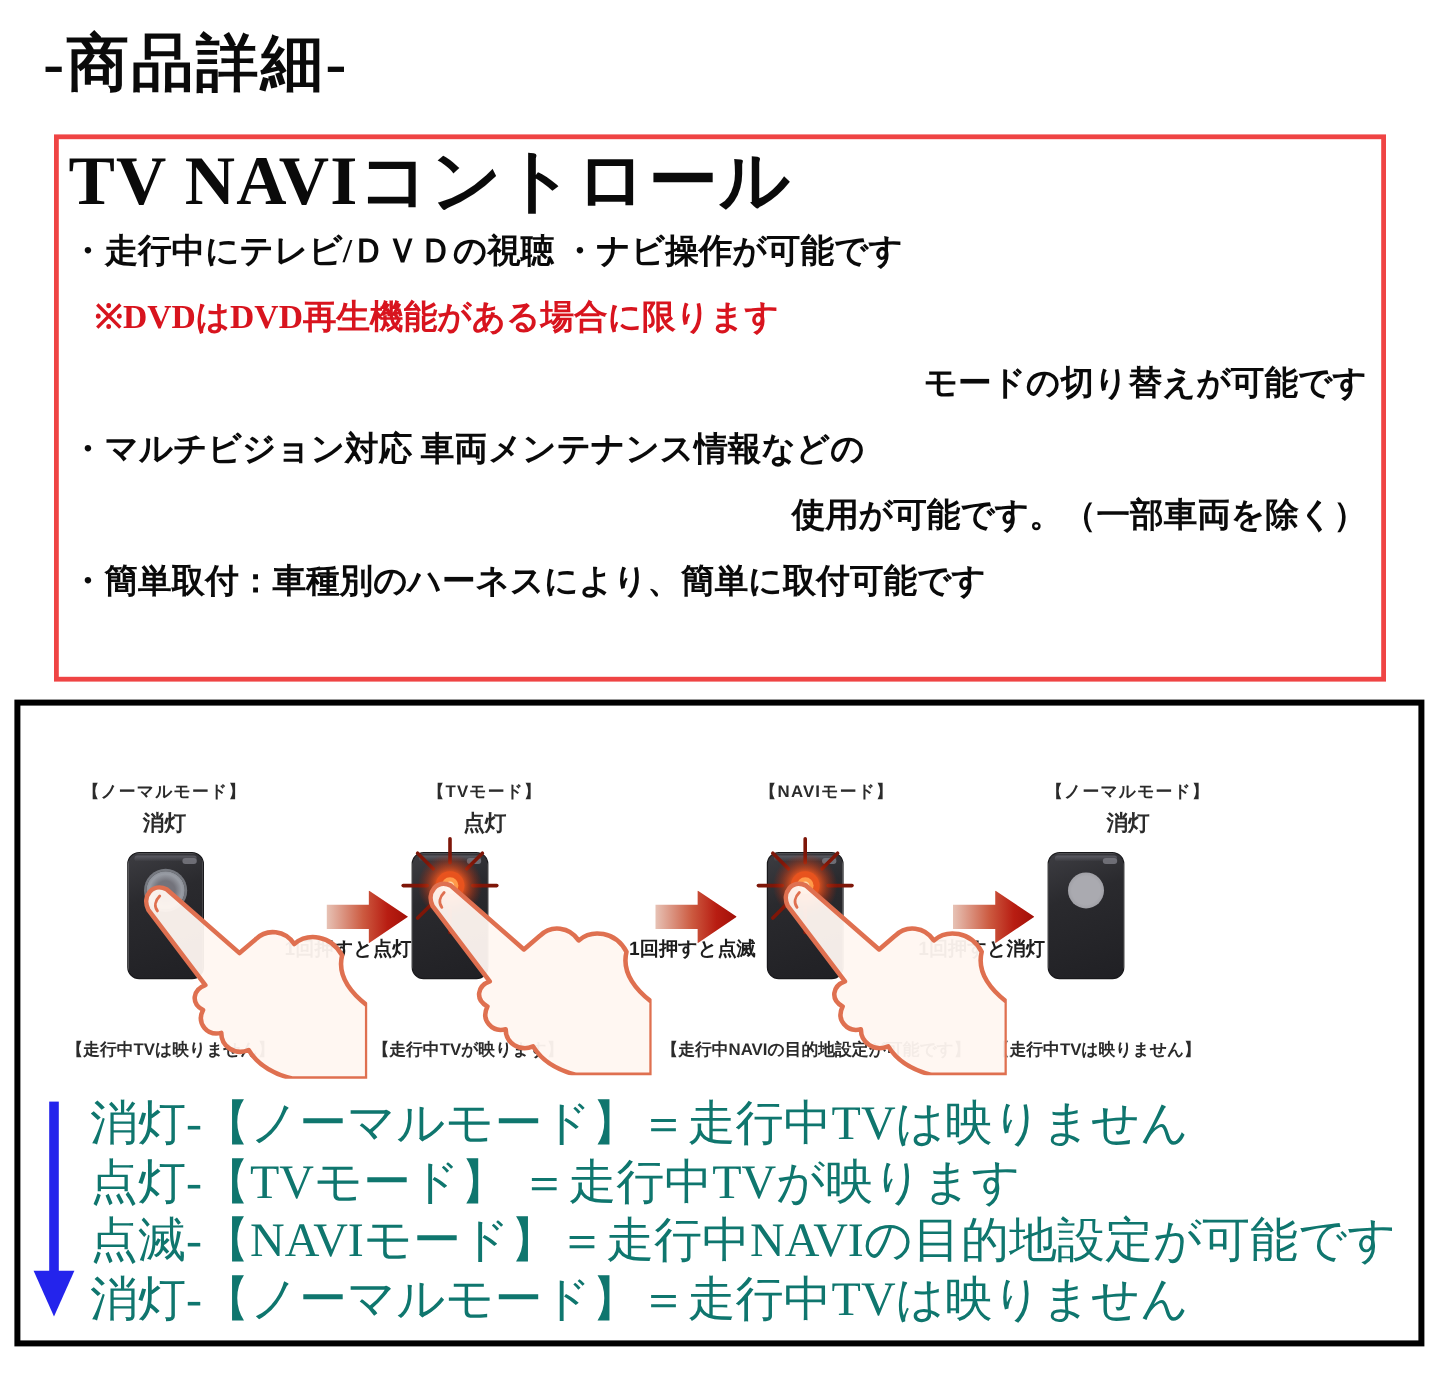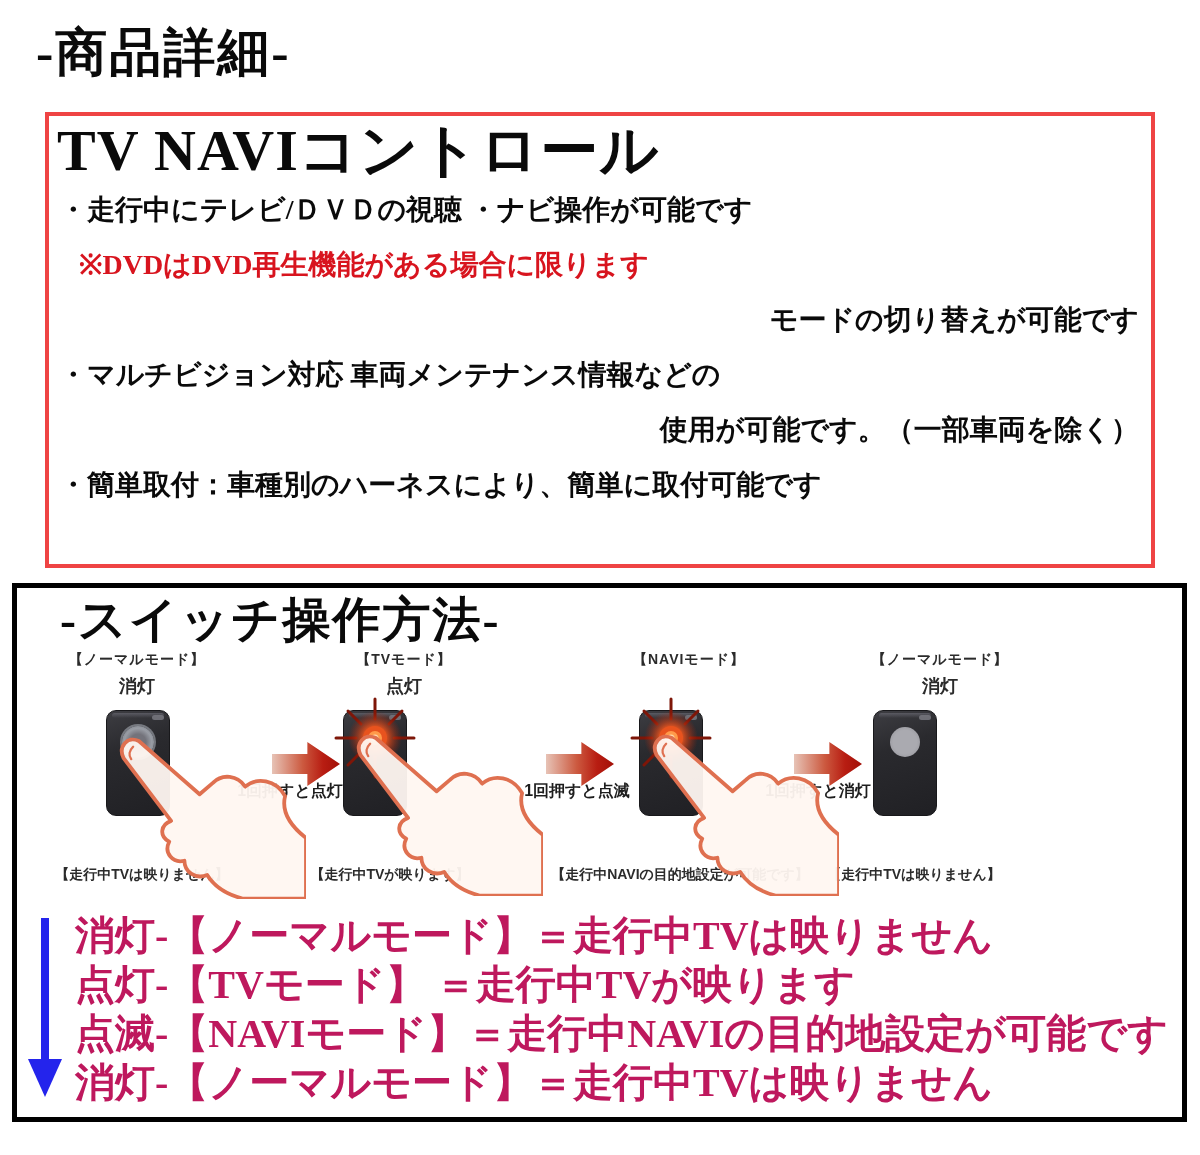"-スイッチ操作方法-" div.heading { html: <div>-スイッチ操作方法-</div> -> none }
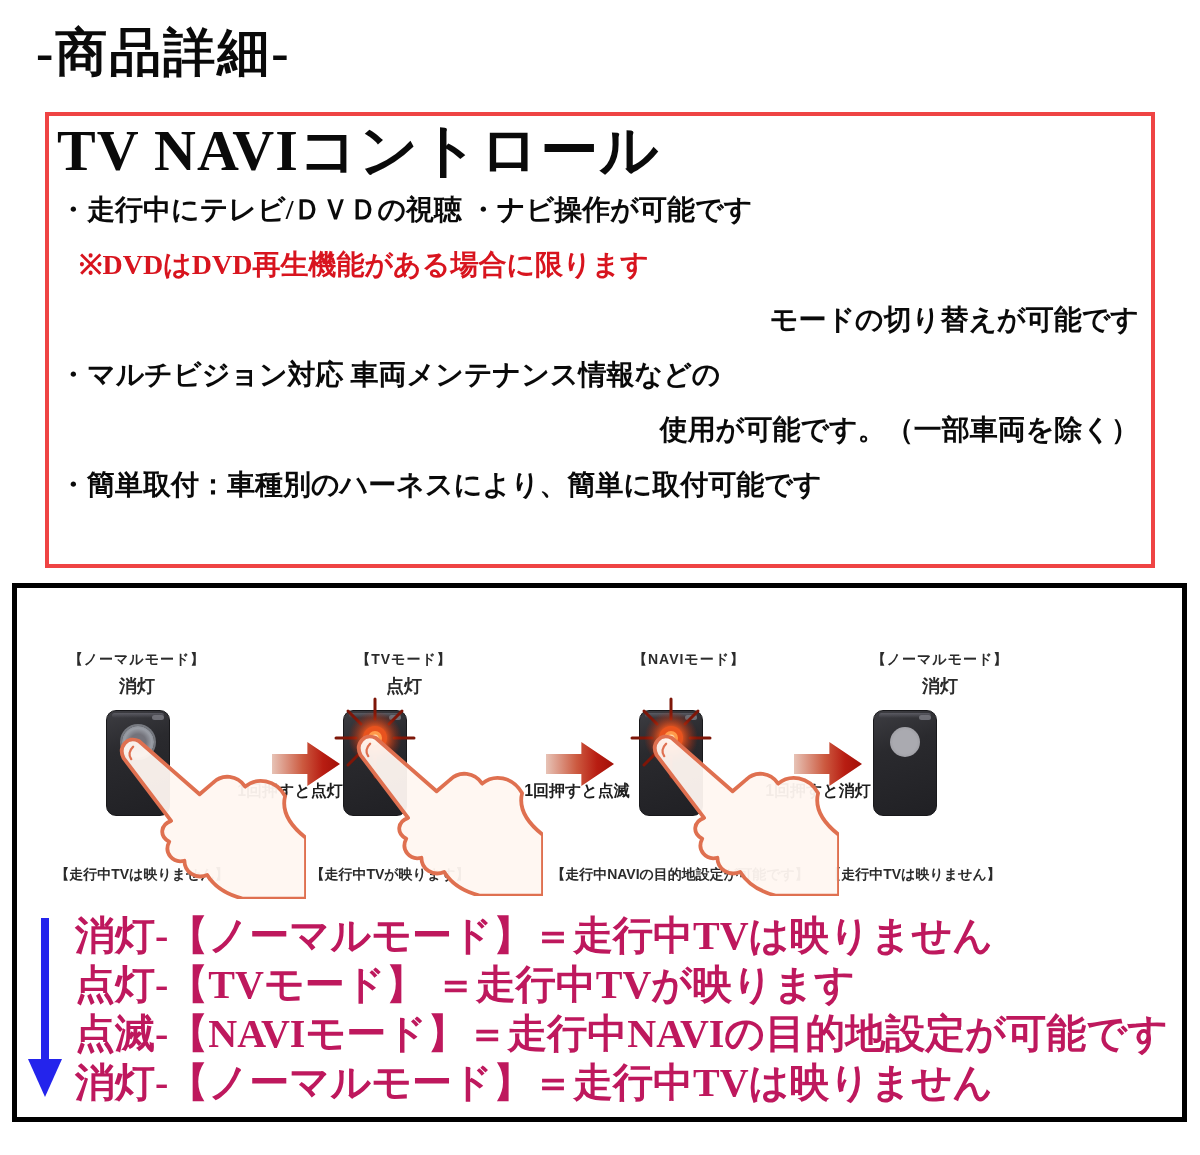"消灯-【ノーマルモード】＝走行中TVは映りません" .legend .lg { color: #be185d -> #0f766e; font-weight: 700 -> 400 }
